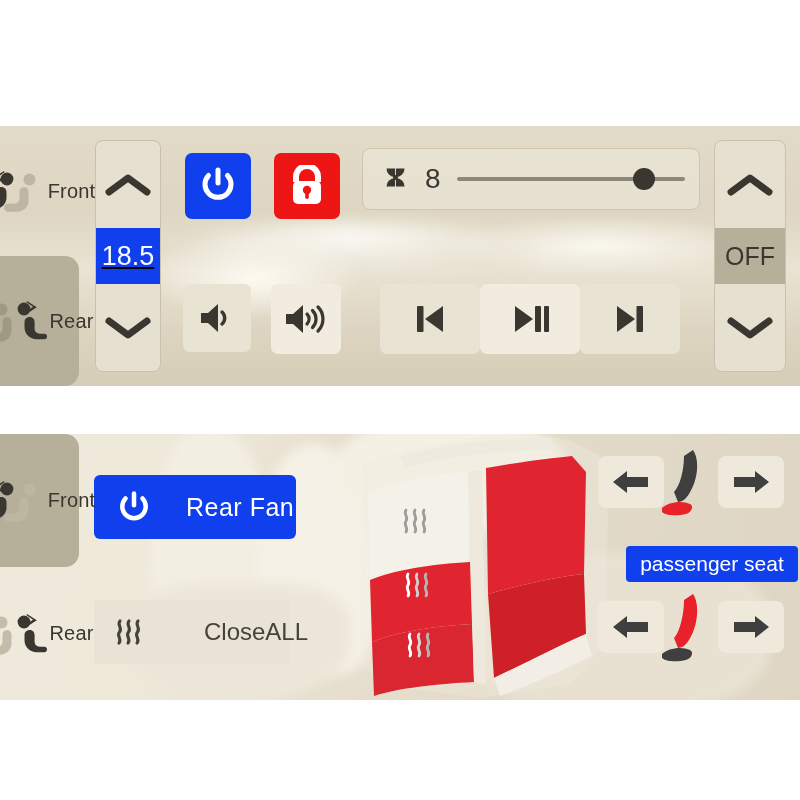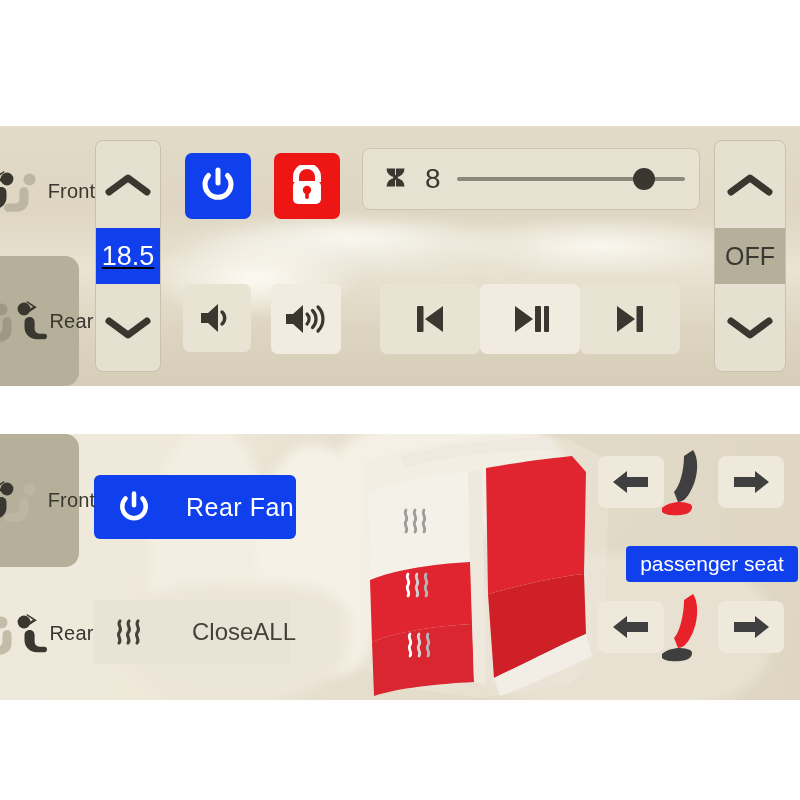"CloseALL" #close-all-button { gap: 44px -> 56px }
